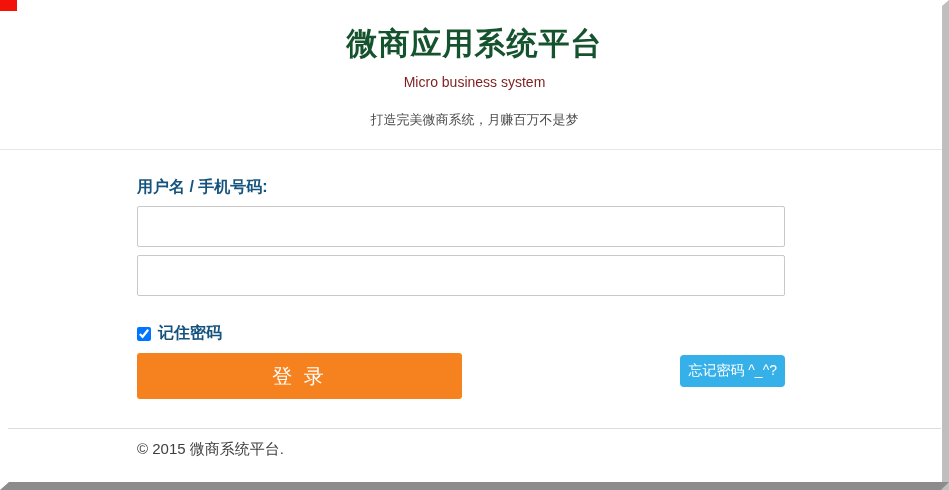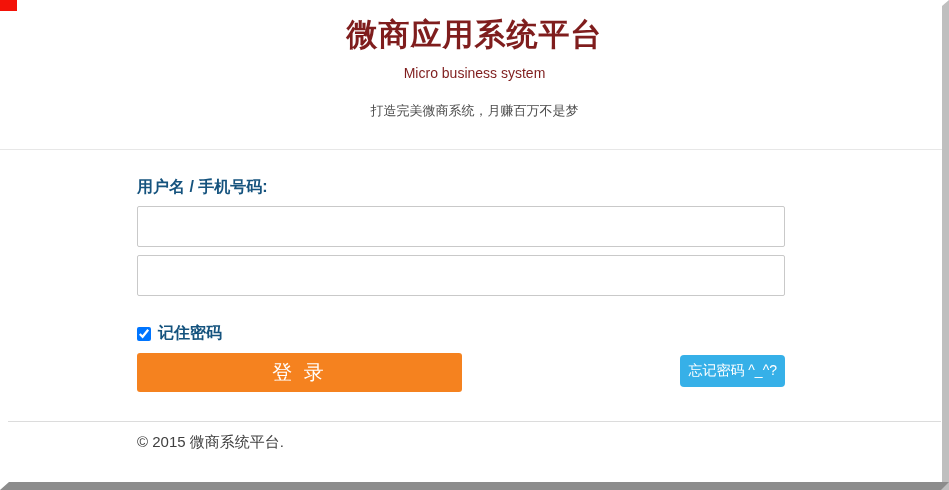"微商应用系统平台" .page-title { color: #7f1d1d -> #14532d; padding-top: 14px -> 23px }
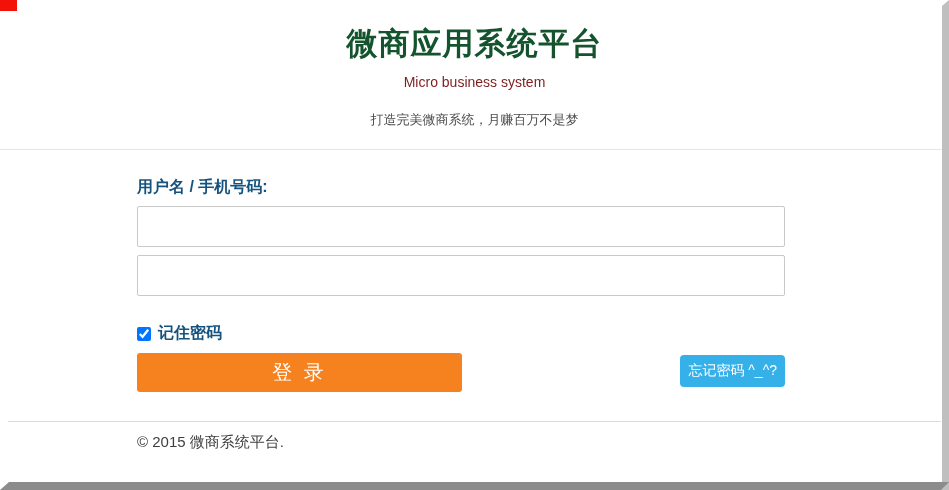"登 录" .login-btn { height: 39px -> 46px }
